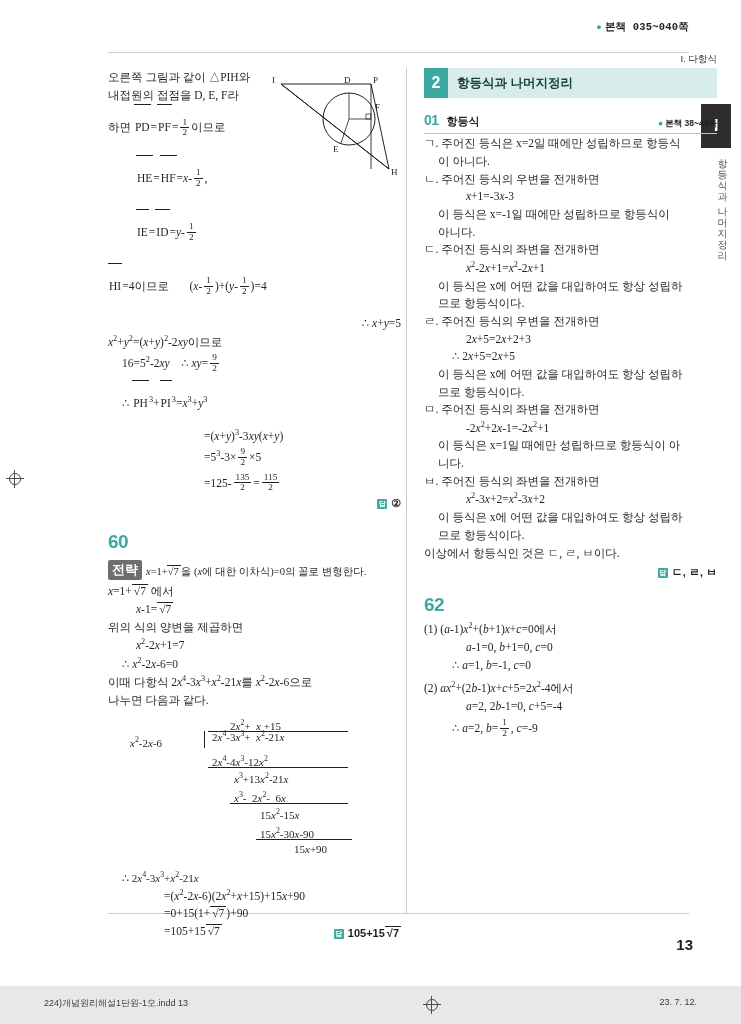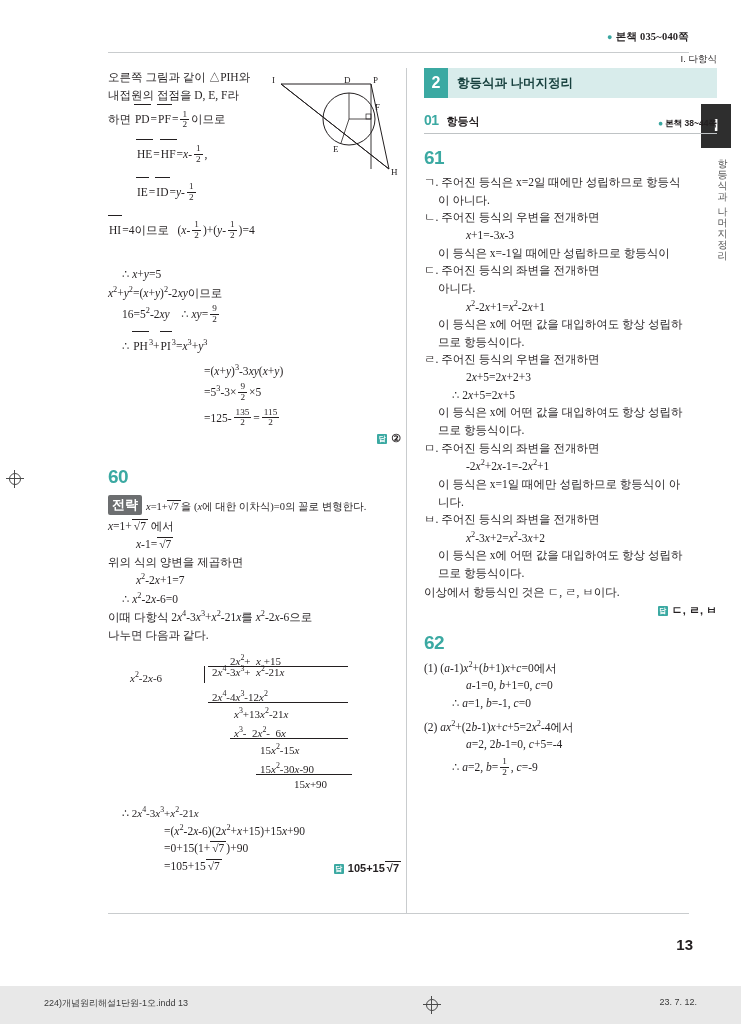"● 본책 035~040쪽" .top-ref { font-family: Liberation Serif, serif -> Liberation Mono, monospace; top: 30px -> 20px }
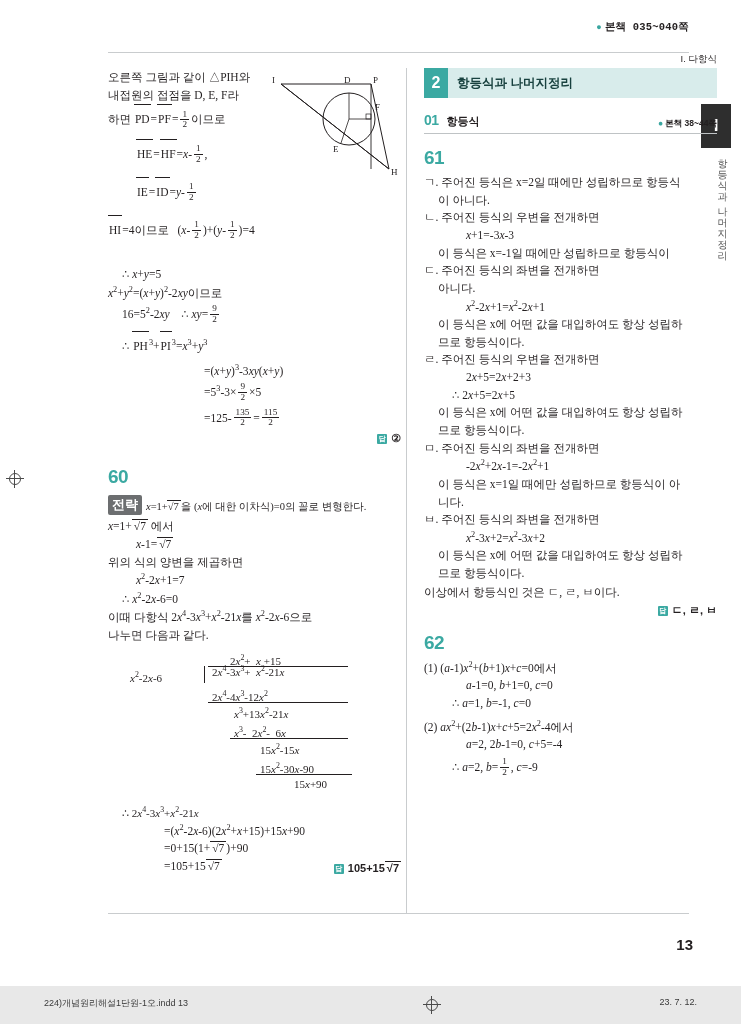"PD" .ov { padding: 8px 1px -> 16px 1px }
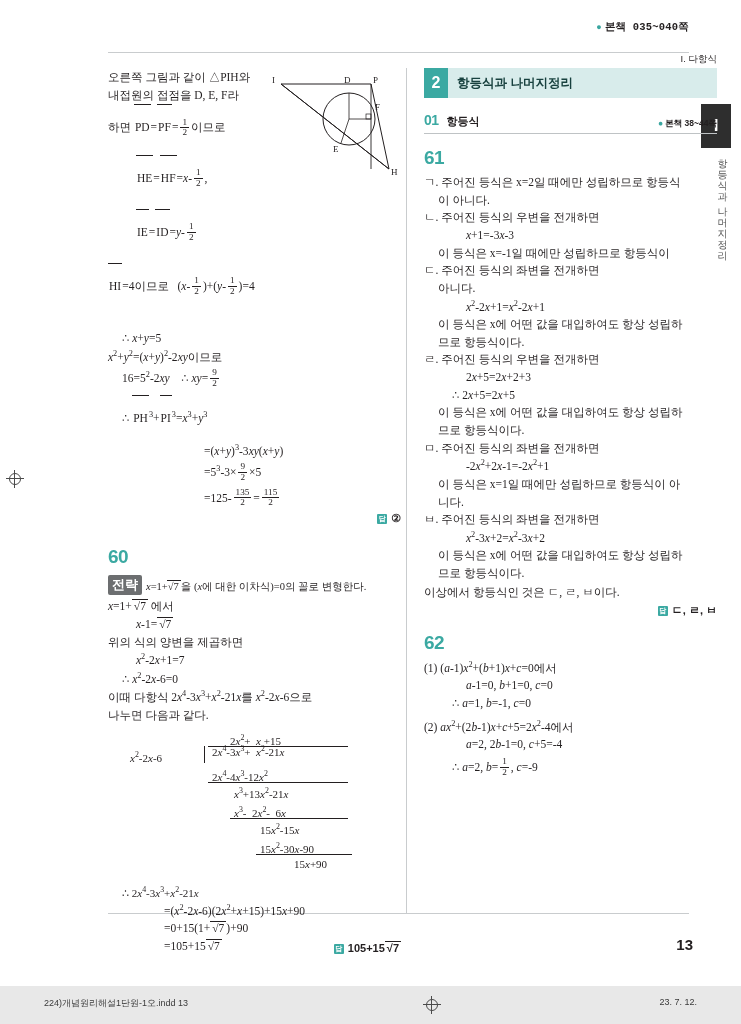"61" div.pnum { html: <div>61</div> -> none }
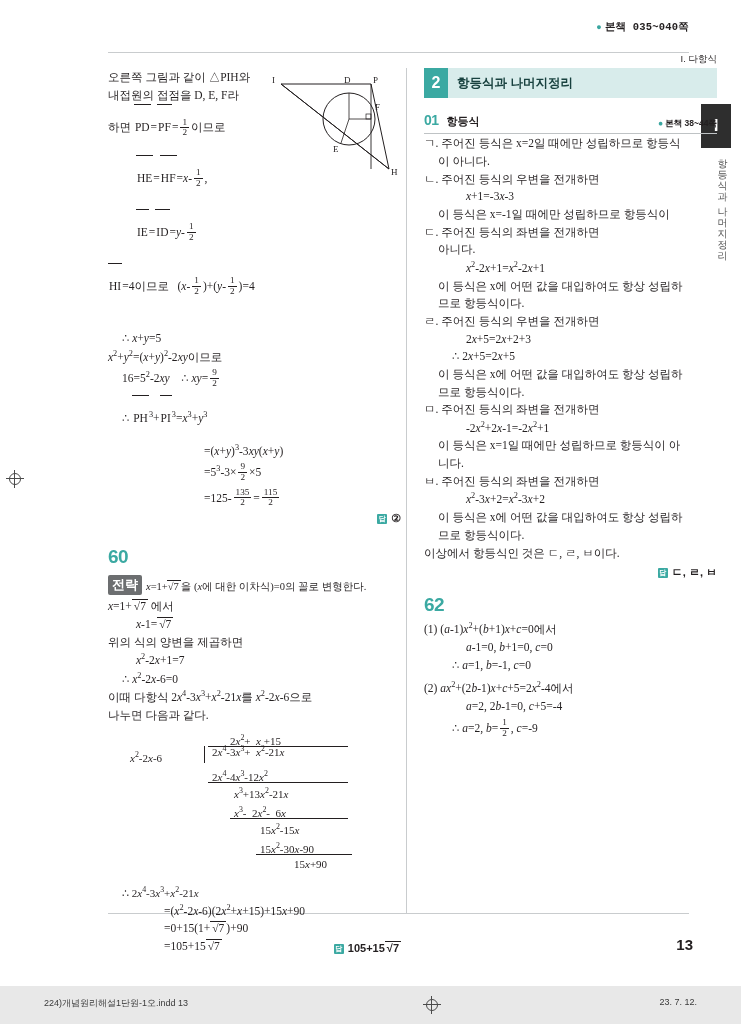"ㄷ. 주어진 등식의 좌변을 전개하면" div.tx { order: before "아니다." -> after "아니다." }
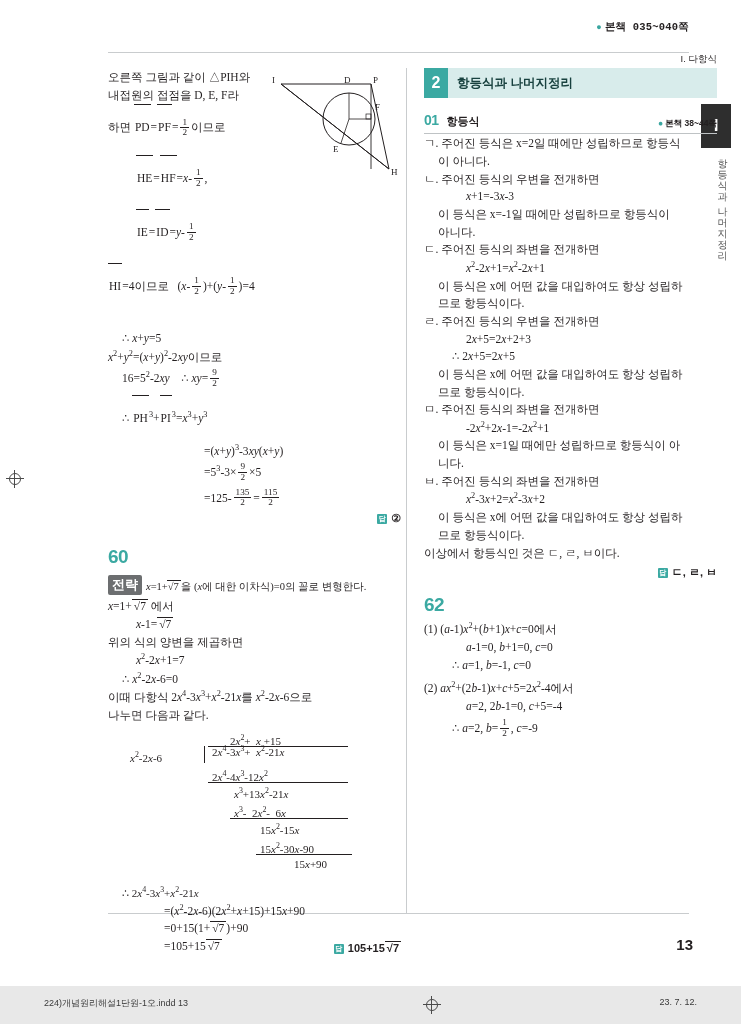"(x- )+( - )=4" span { margin-left: 0 -> 12px }
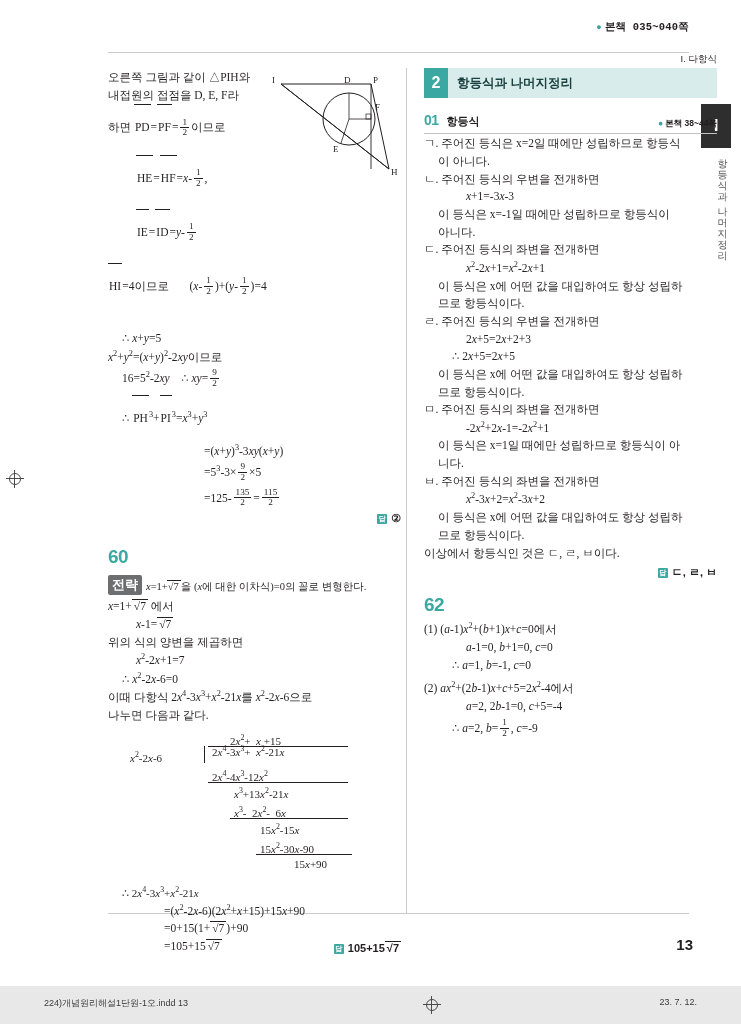"∴ x+y=5" div.tx { margin-top: 21px -> 6px; text-align: none -> right }
